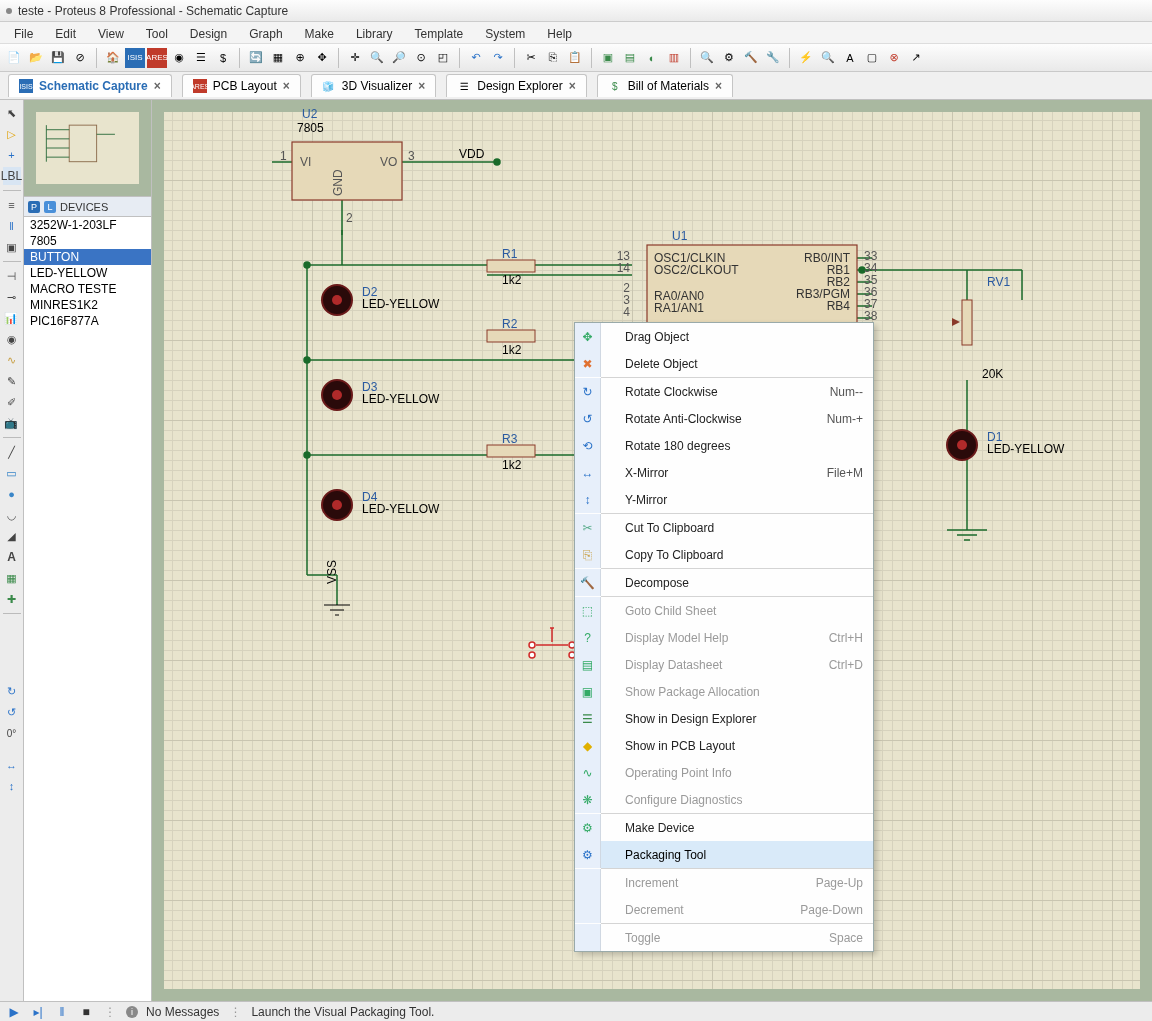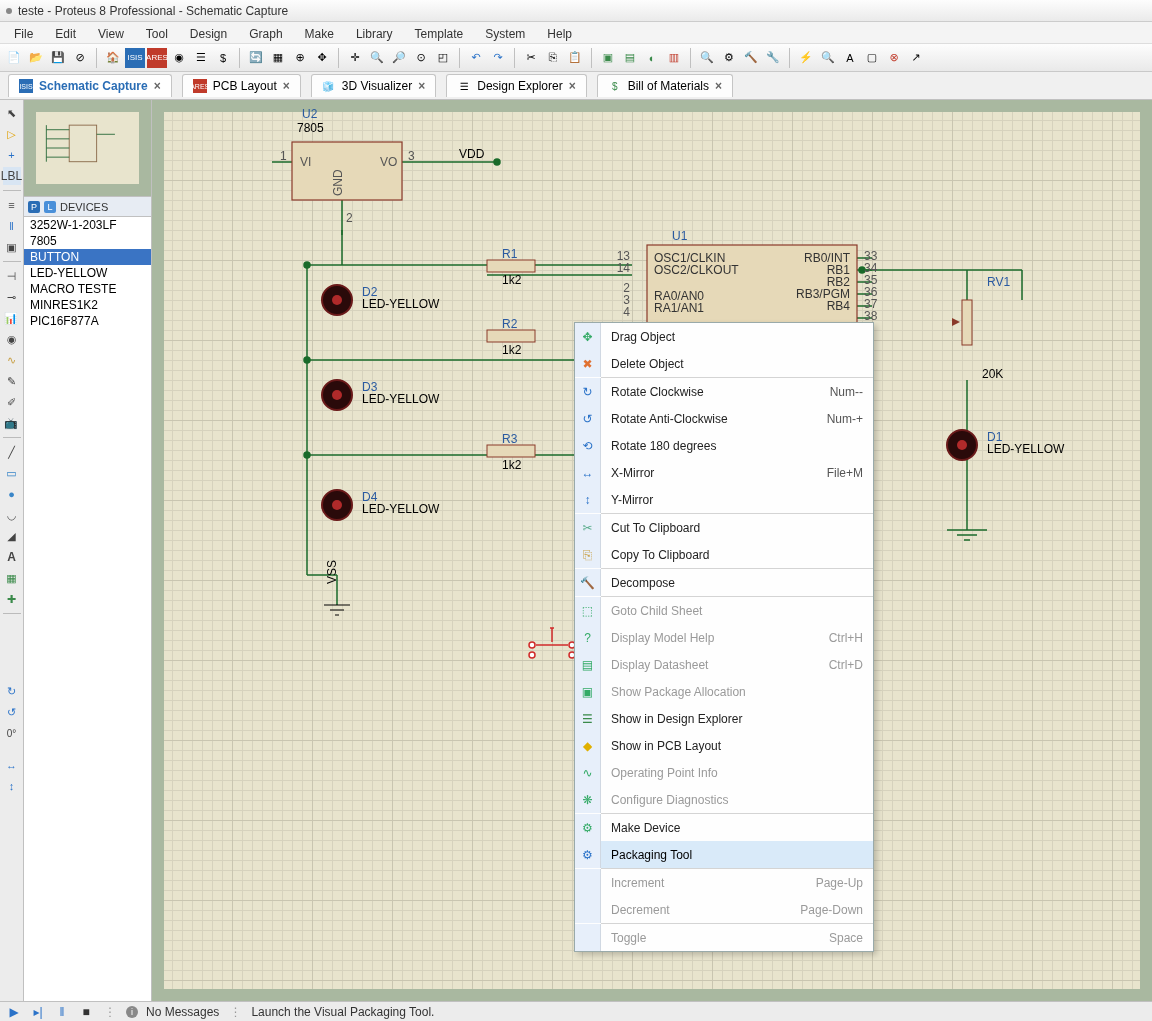"Drag Object" .cm-label { padding-left: 10px -> 24px }
